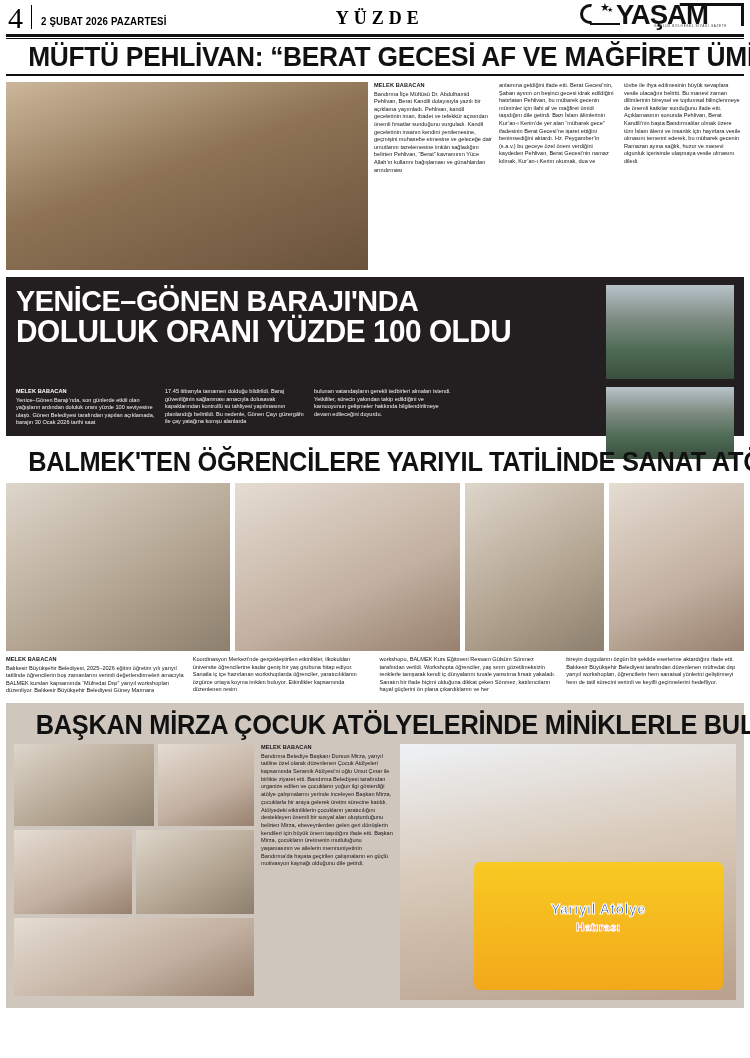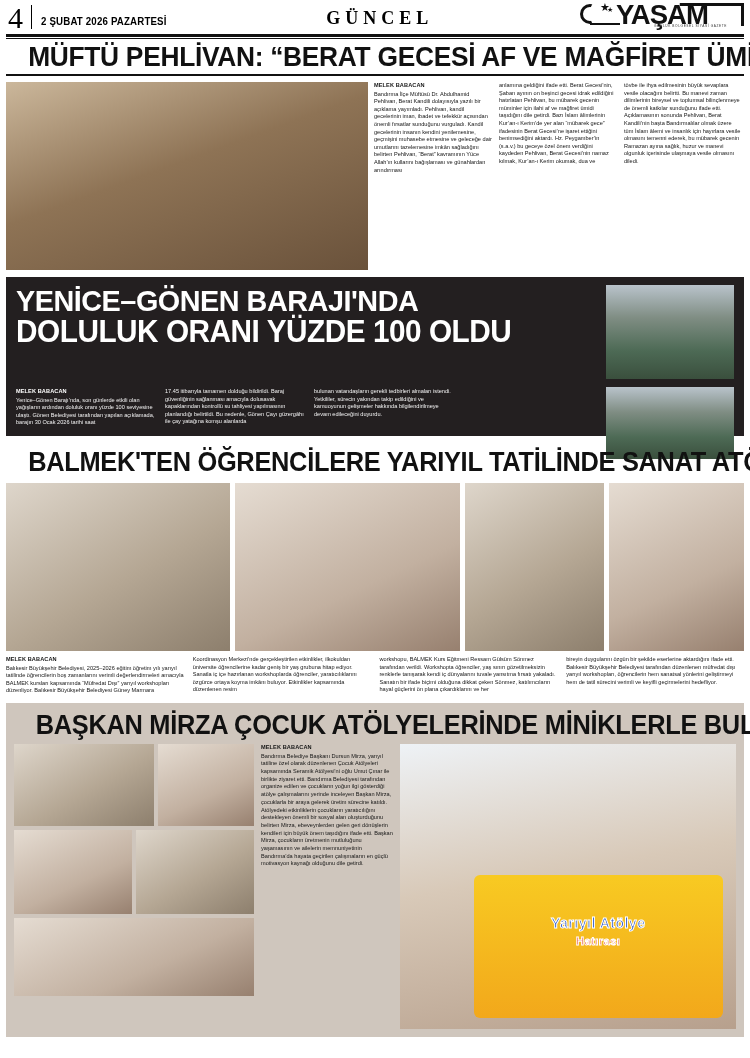"GÜNCEL" div.section-name { text: GÜNCEL -> YÜZDE }
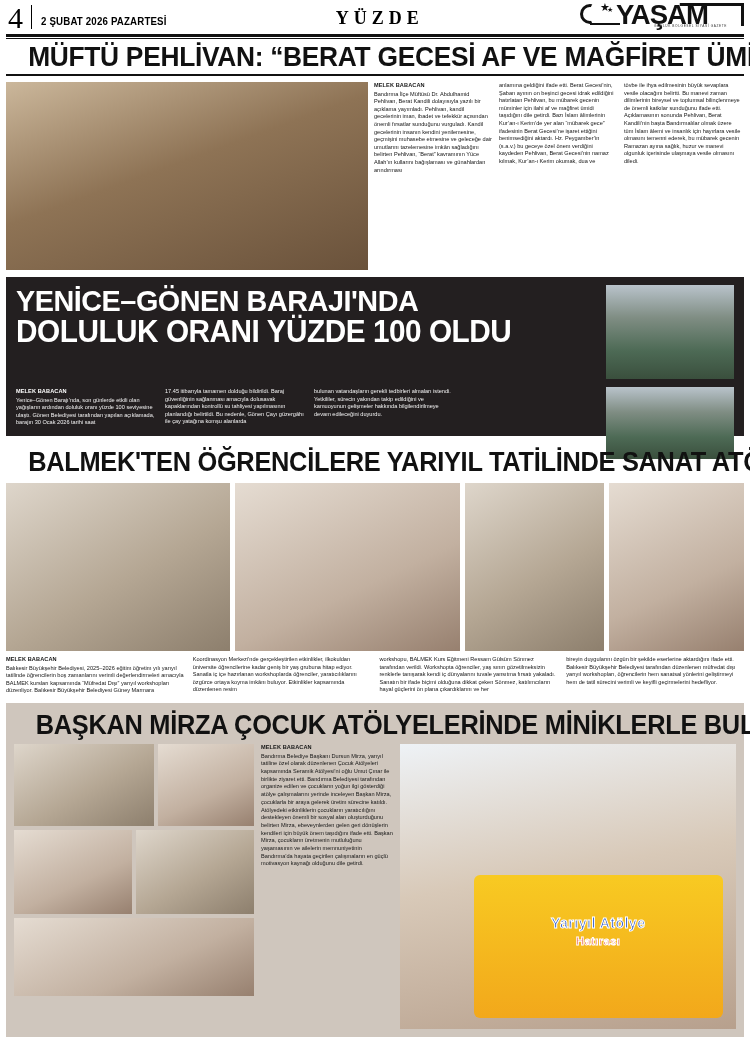"Yarıyıl Atölye" div.rightphoto { height: 285px -> 256px }
